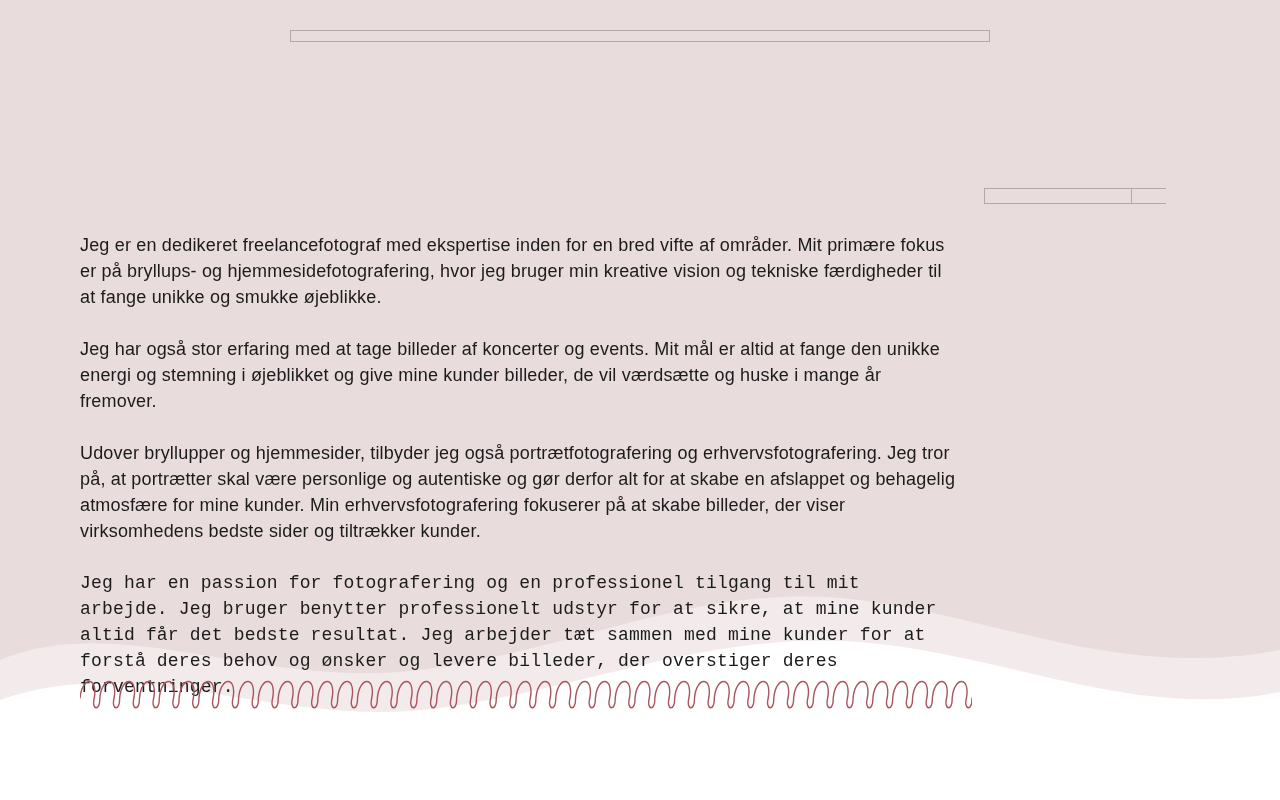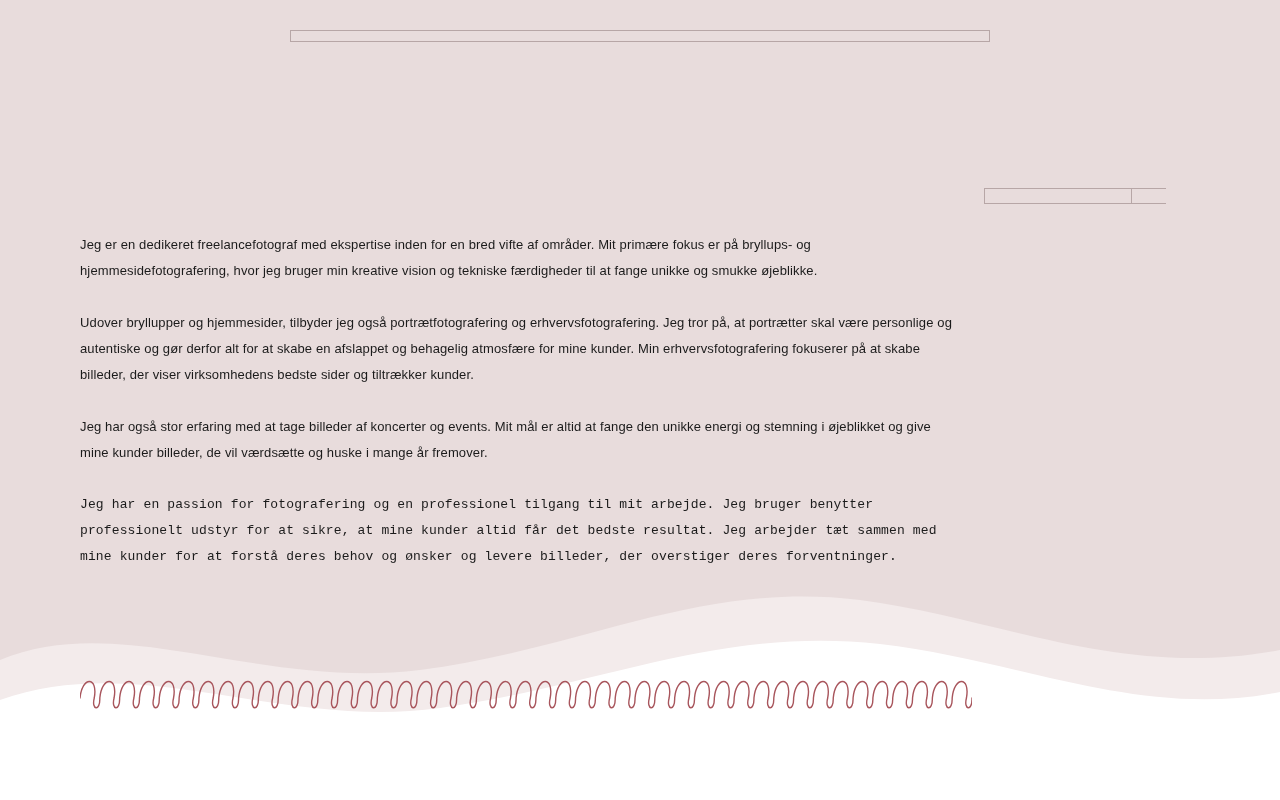"Jeg er en dedikeret freelancefotograf" .content p { font-size: 13px -> 18px }
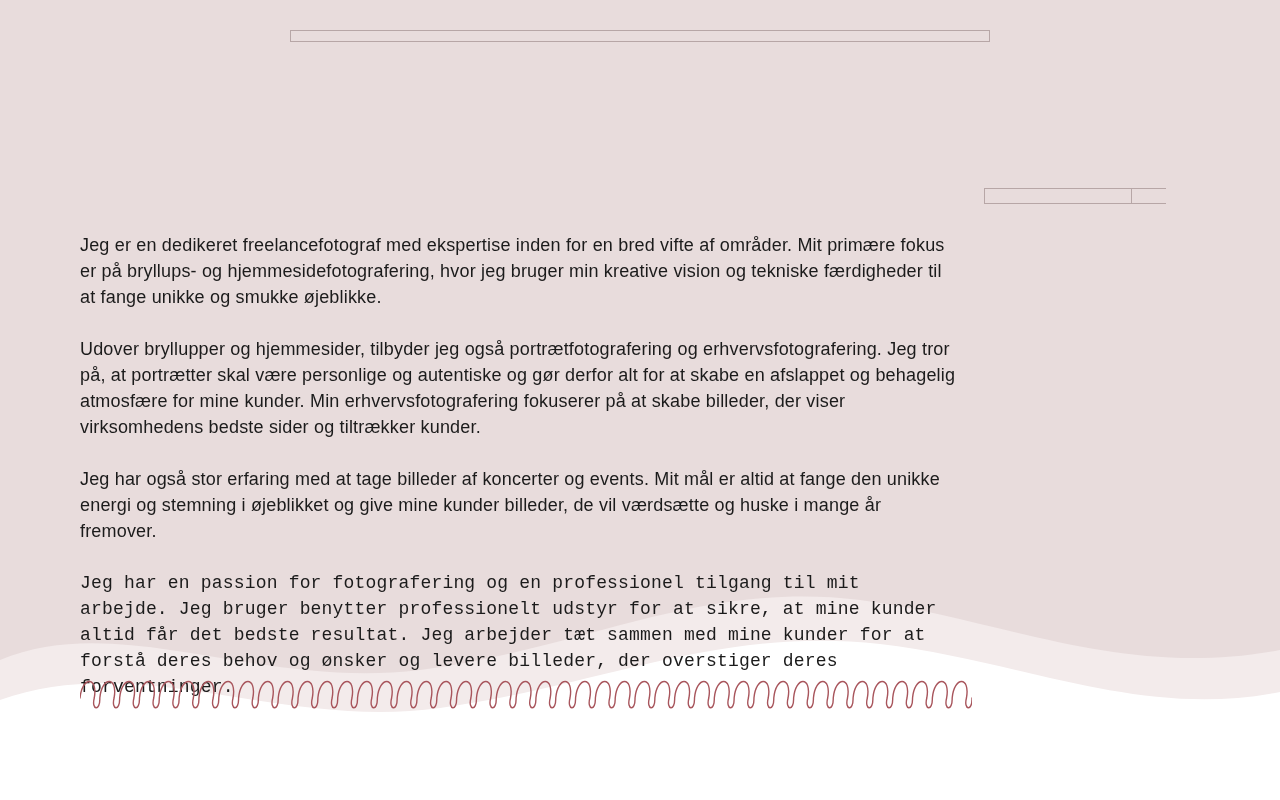"Udover bryllupper og hjemmesider," p { order: before "Jeg har også stor erfaring" -> after "Jeg har også stor erfaring" }
